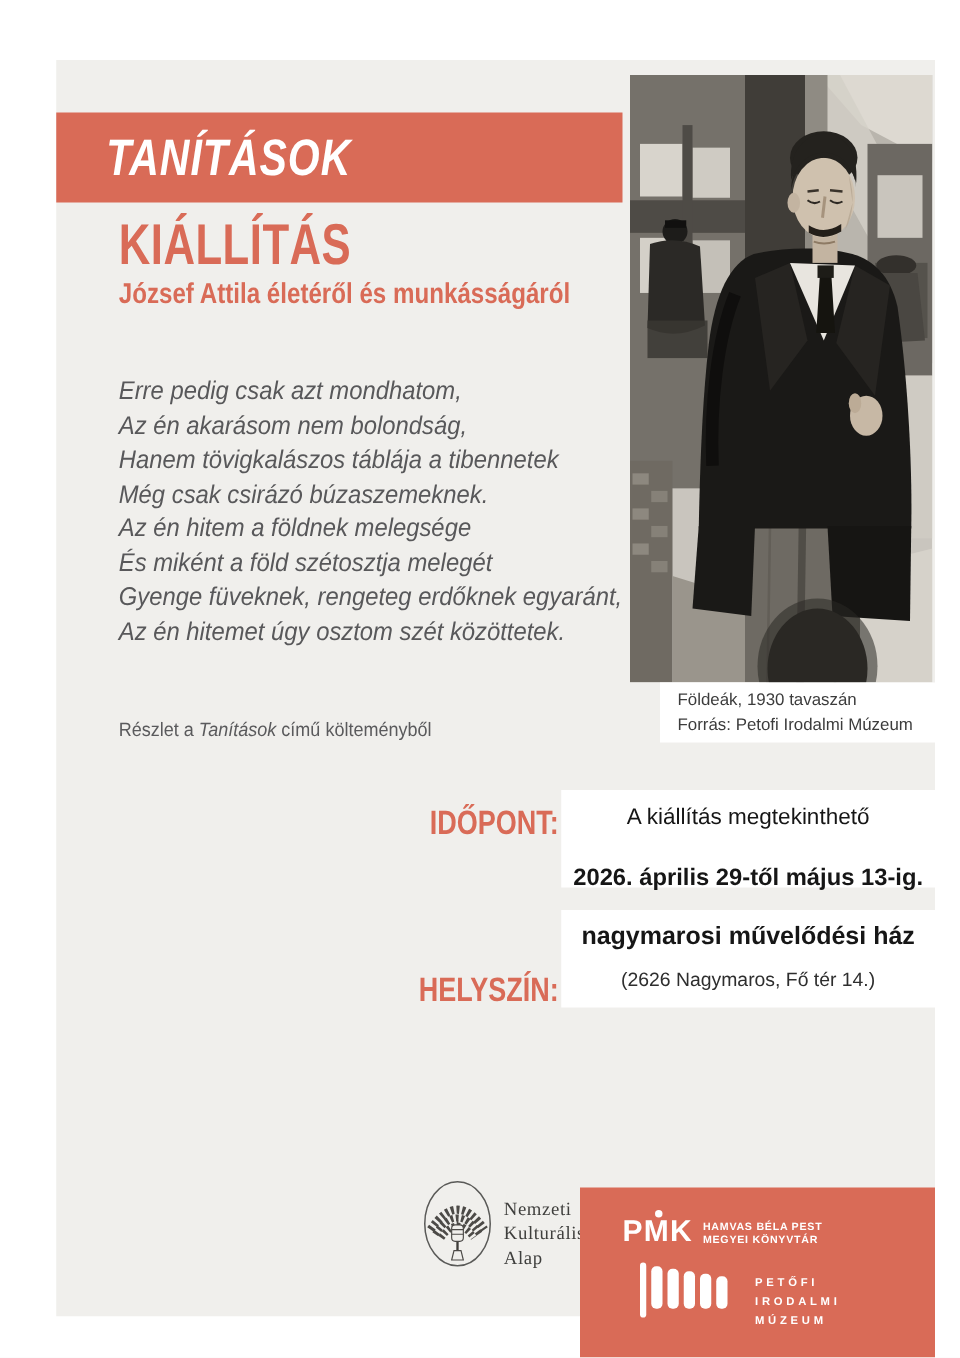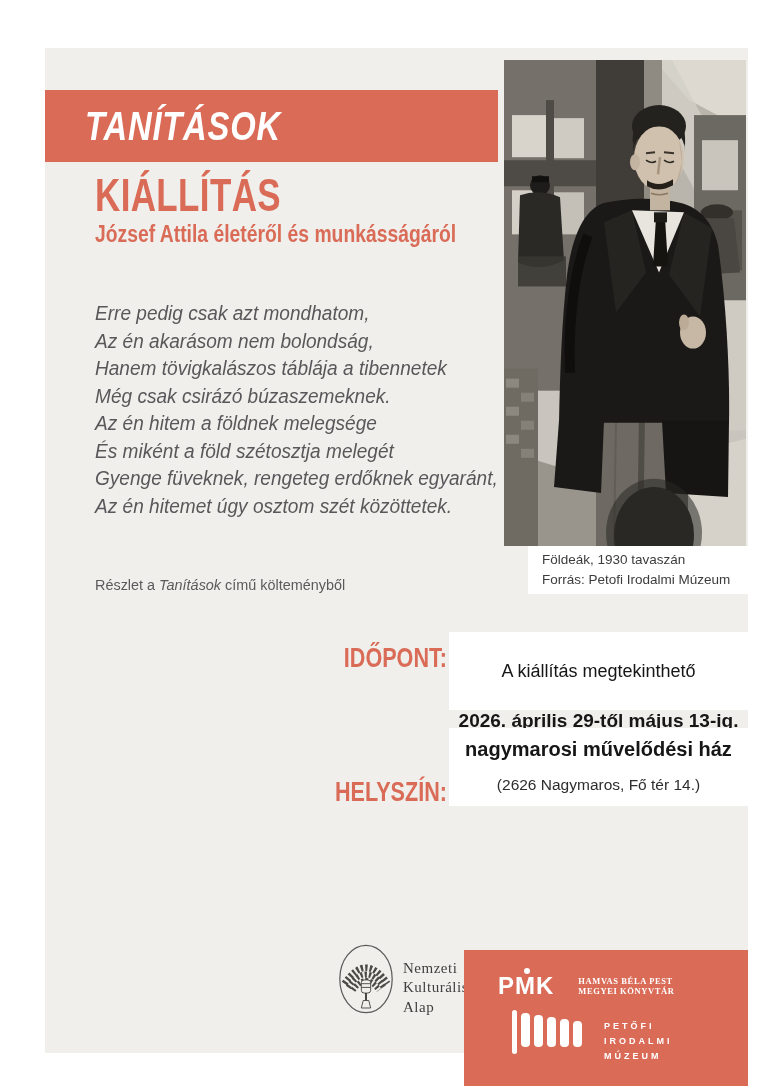"A kiállítás megtekinthető" .when-box { padding-top: 29px -> 11px }
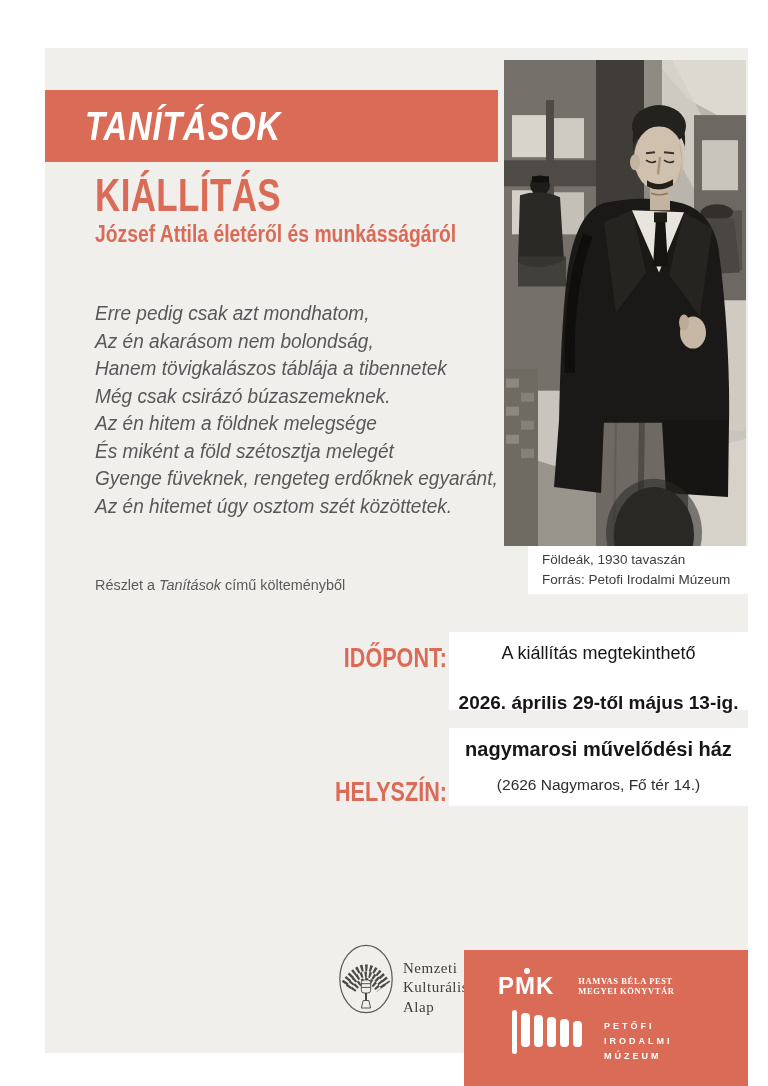"HAMVAS BÉLA PEST" .pmk-text { font-family: Liberation Serif, serif -> none; margin-left: 24px -> 8px }
